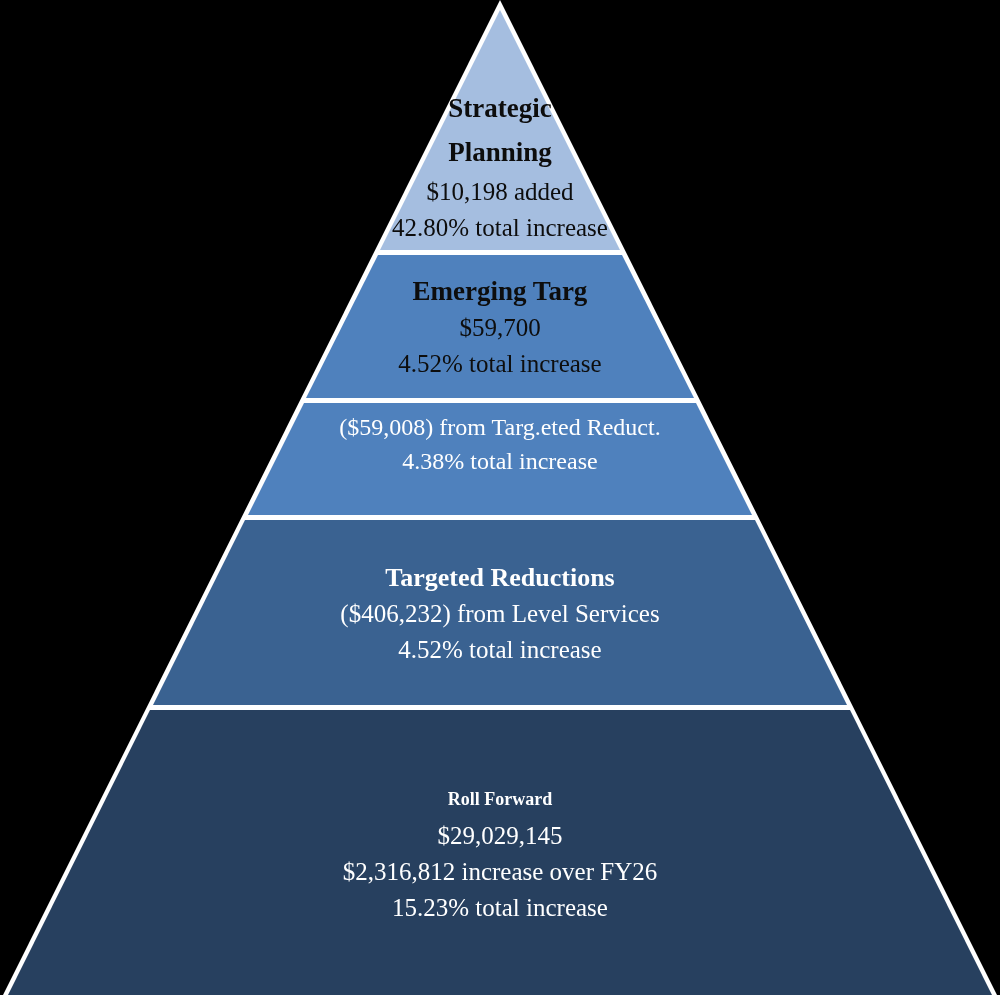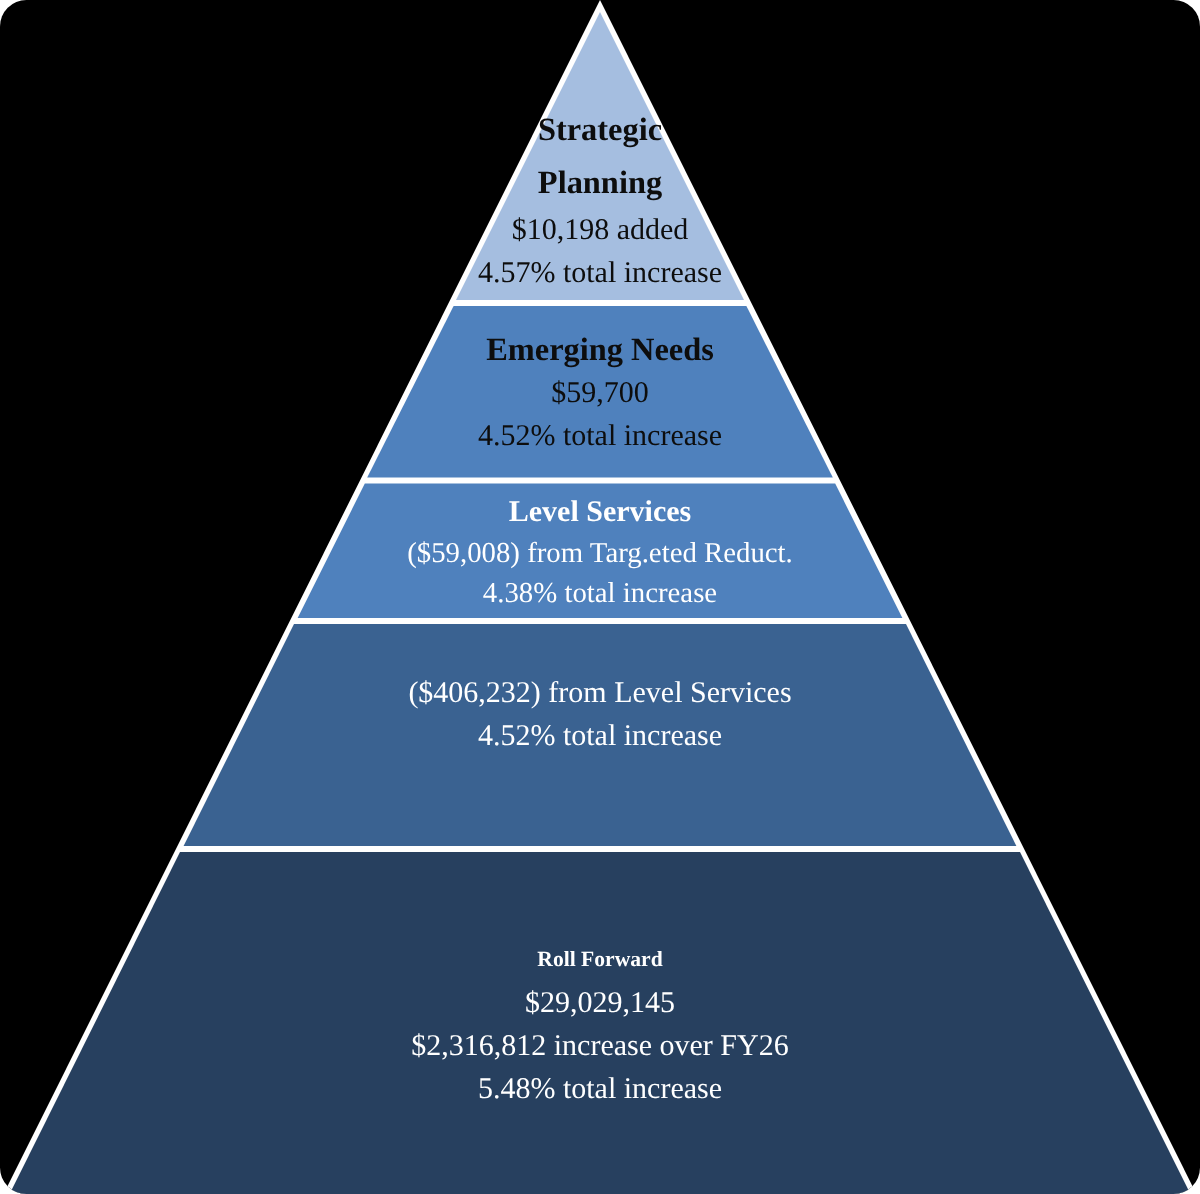"Strategic Planning" div.stage { border-radius: 22px -> none }
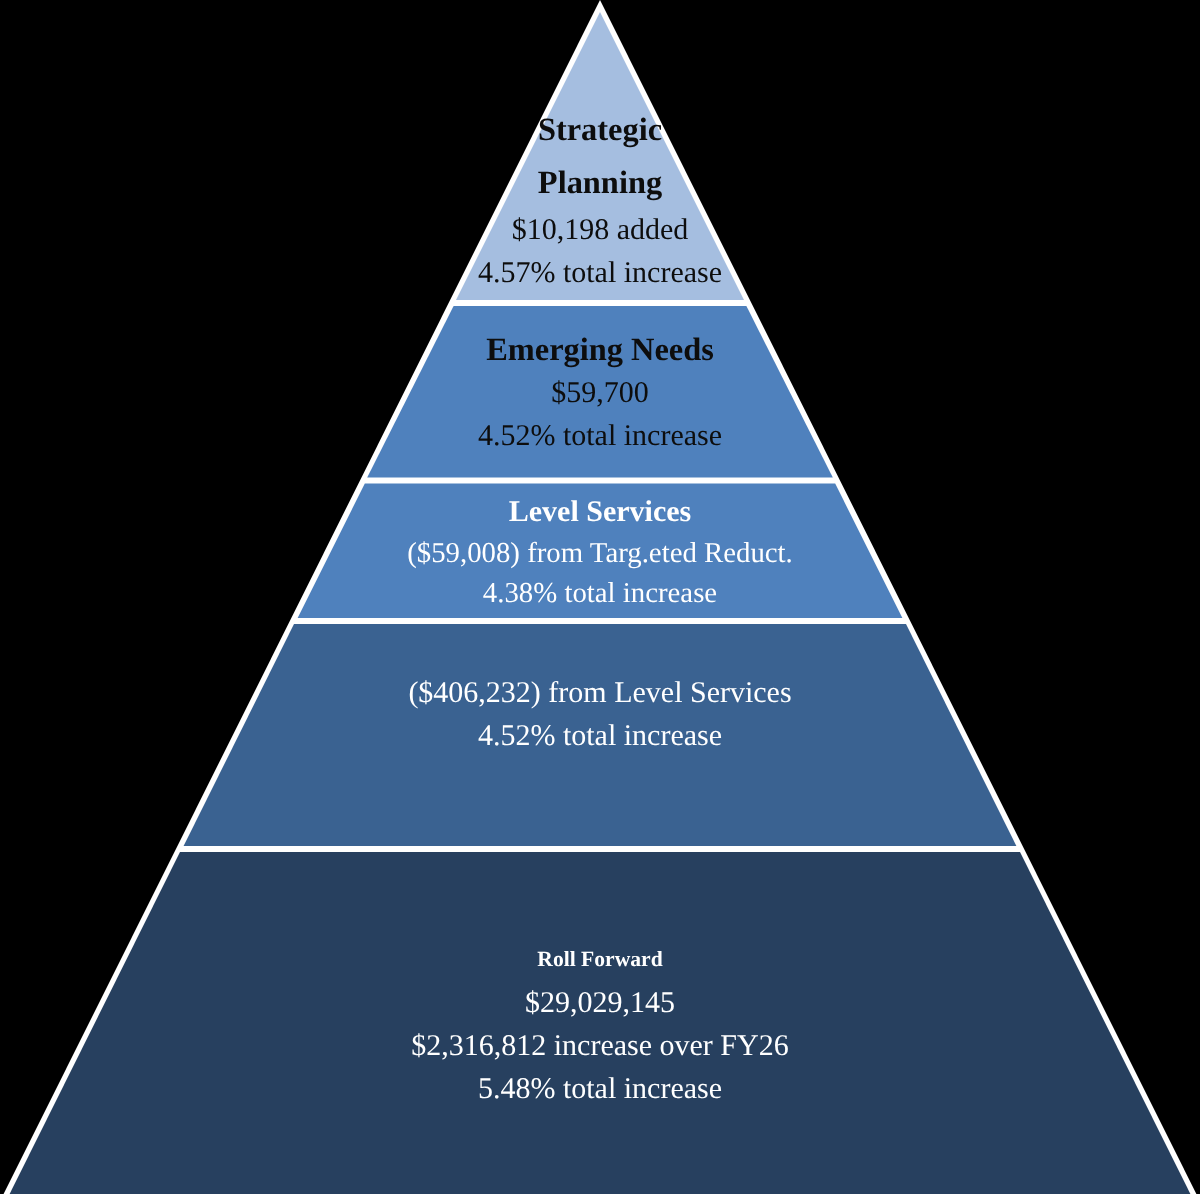"4.57% total increase" div { text: 4.57% -> 42.80% }
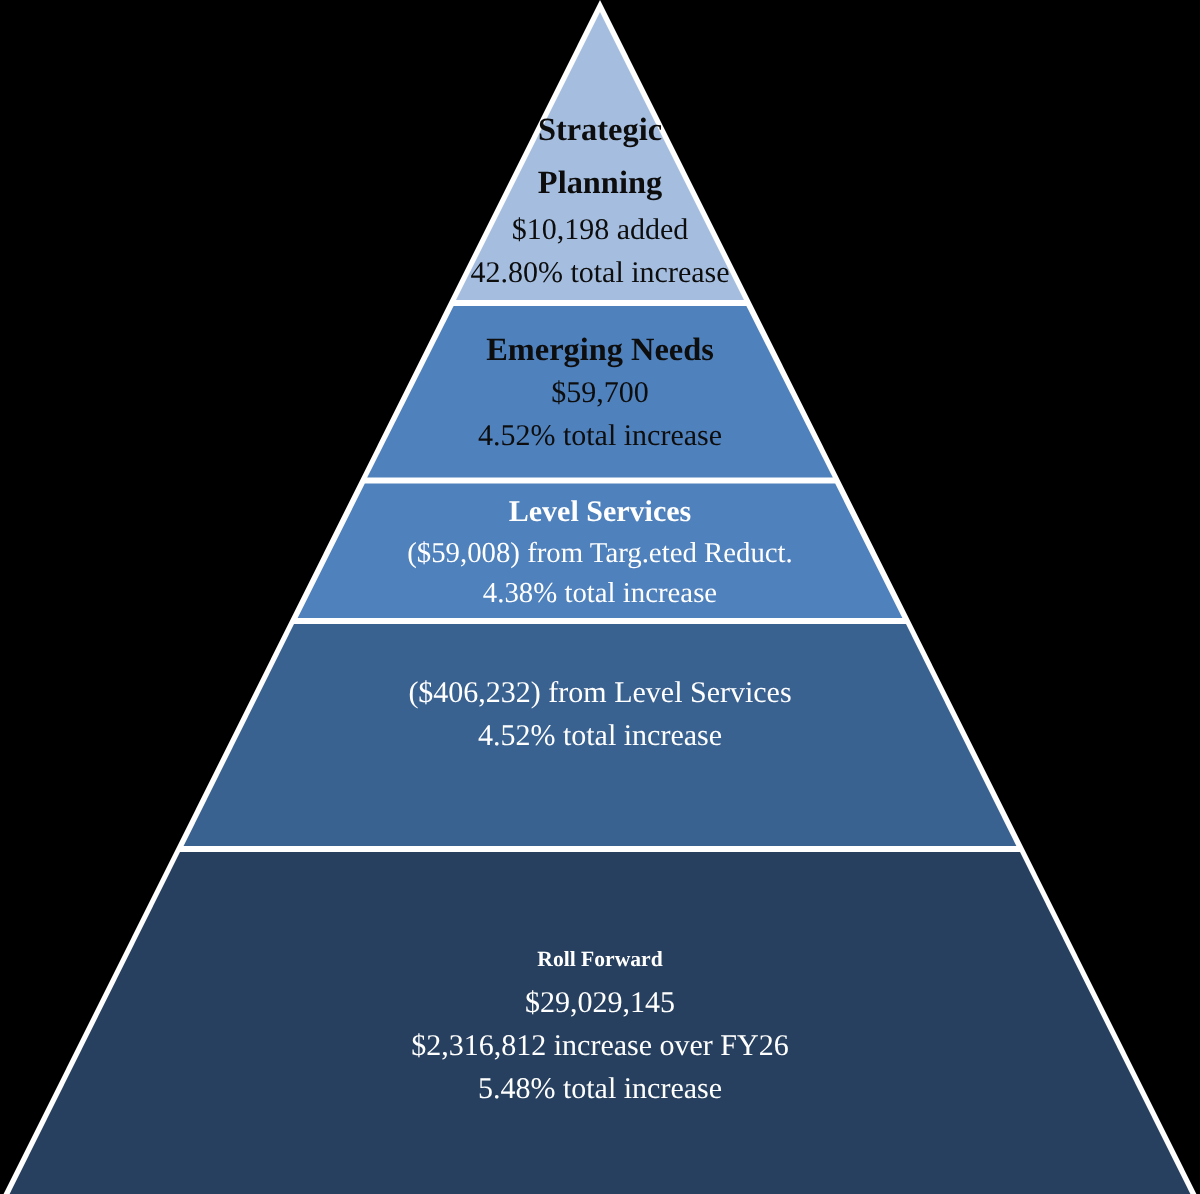"Emerging Needs" div.title { text: Needs -> Targ }
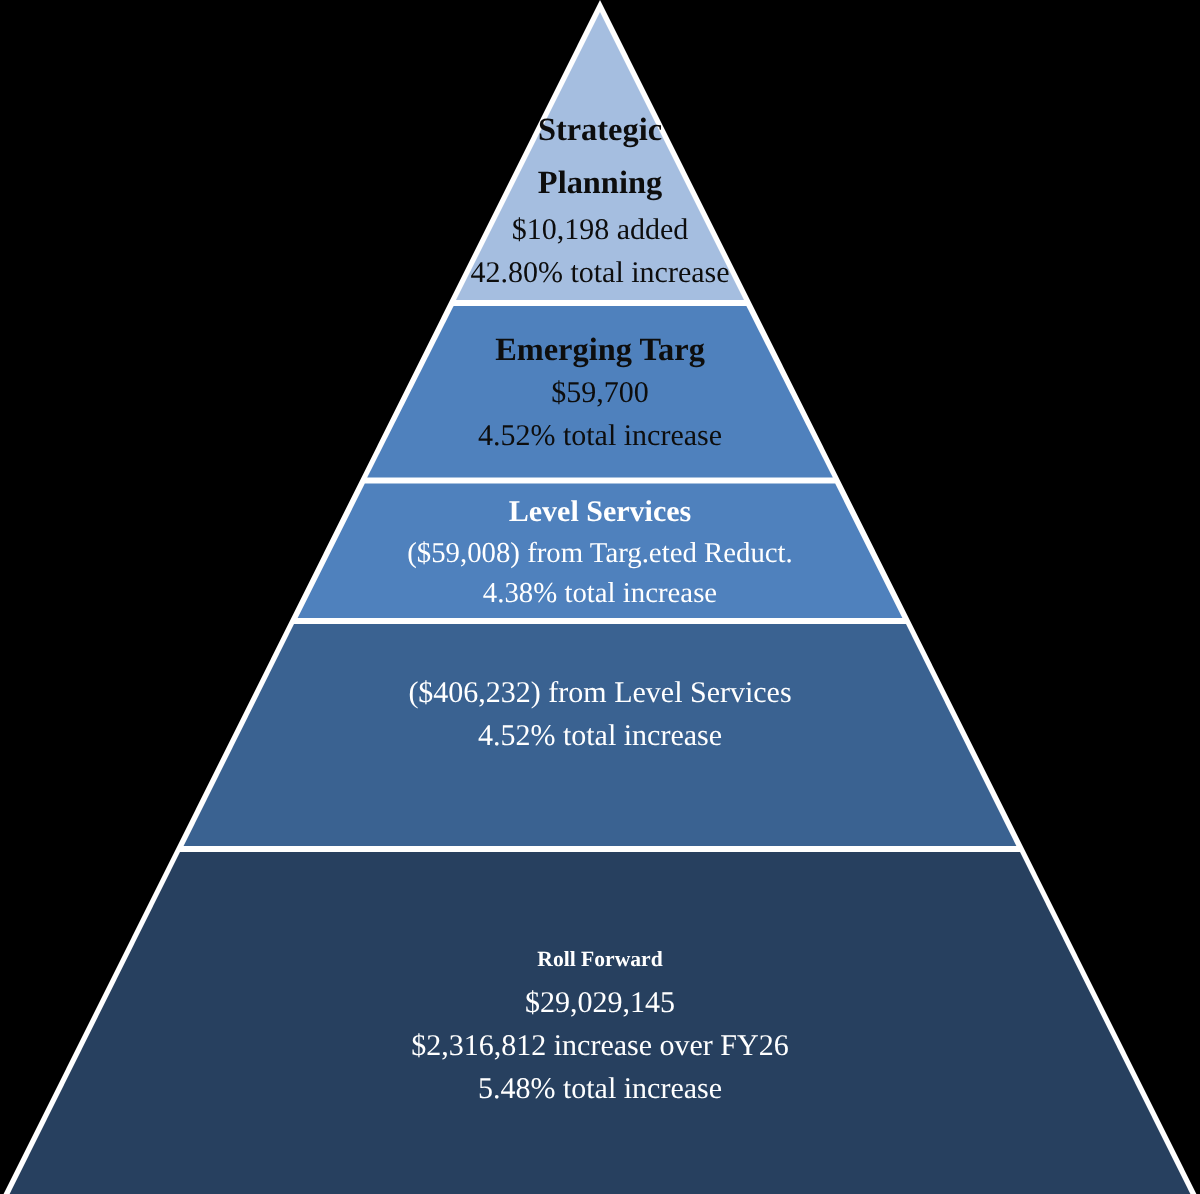"Level Services" div.title { html: <div>Level Services</div> -> none }
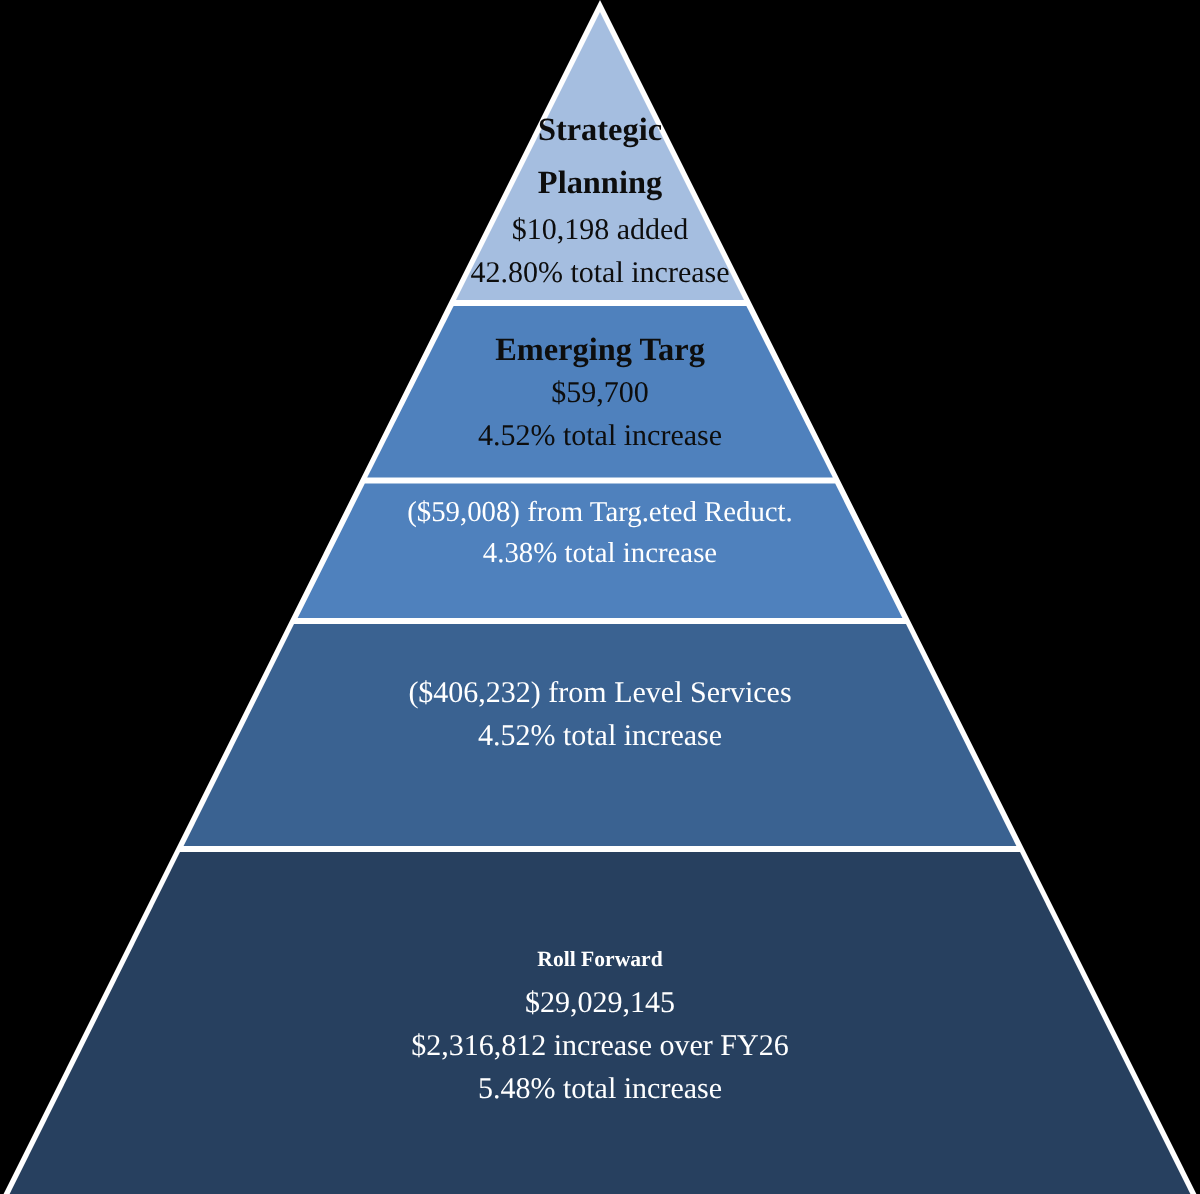"Targeted Reductions" div.title { html: none -> <div>Targeted Reductions</div> }
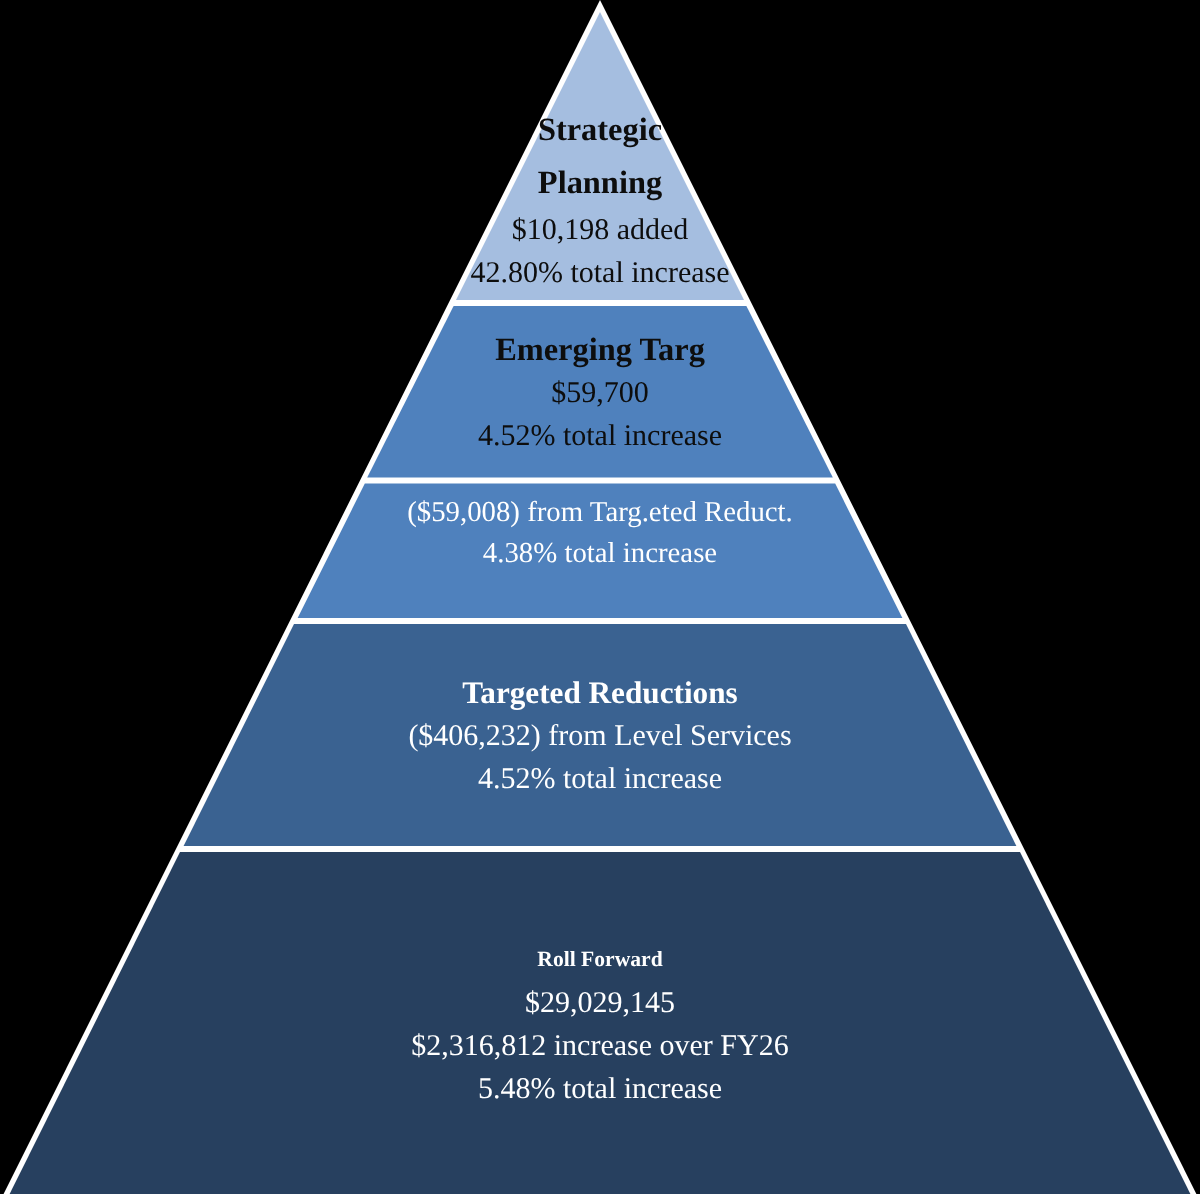"5.48% total increase" div { text: 5.48% -> 15.23% }
